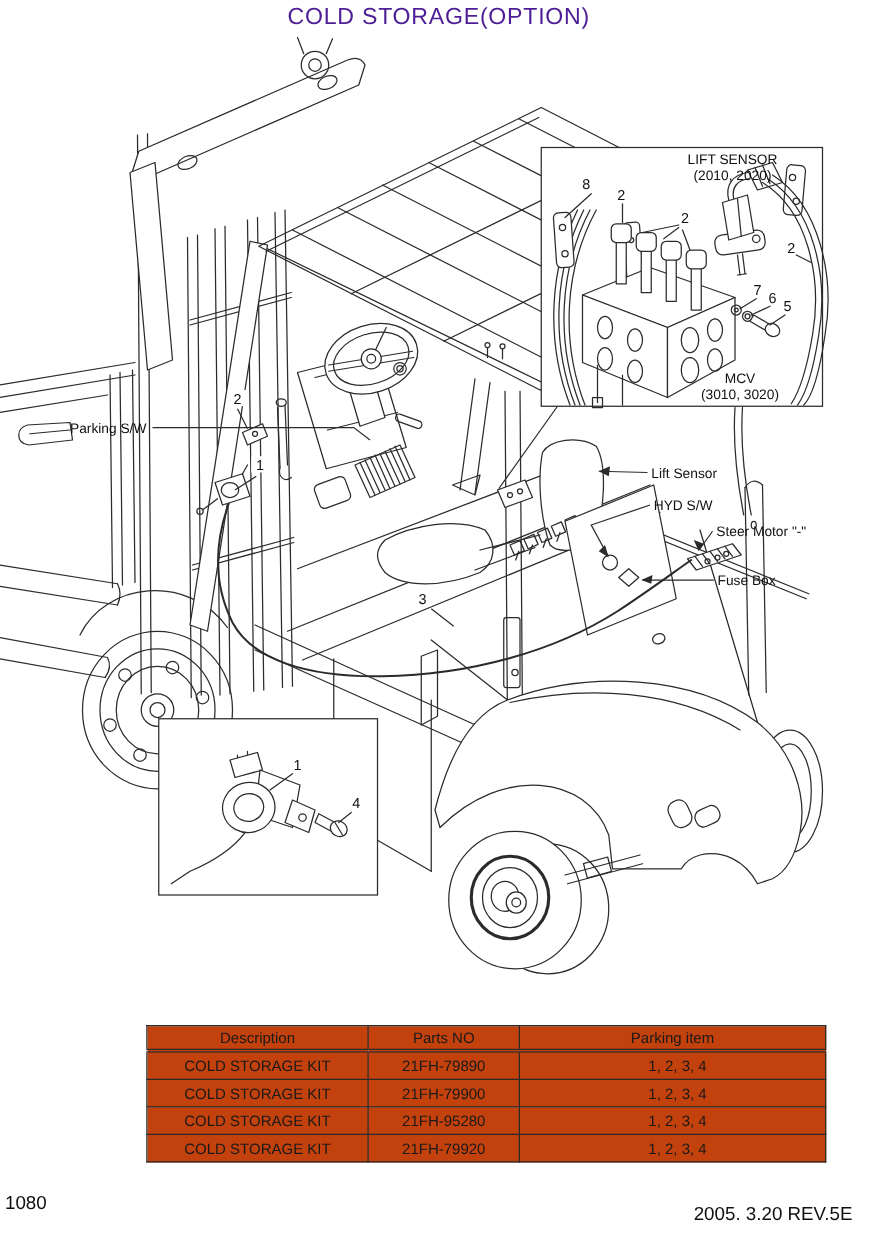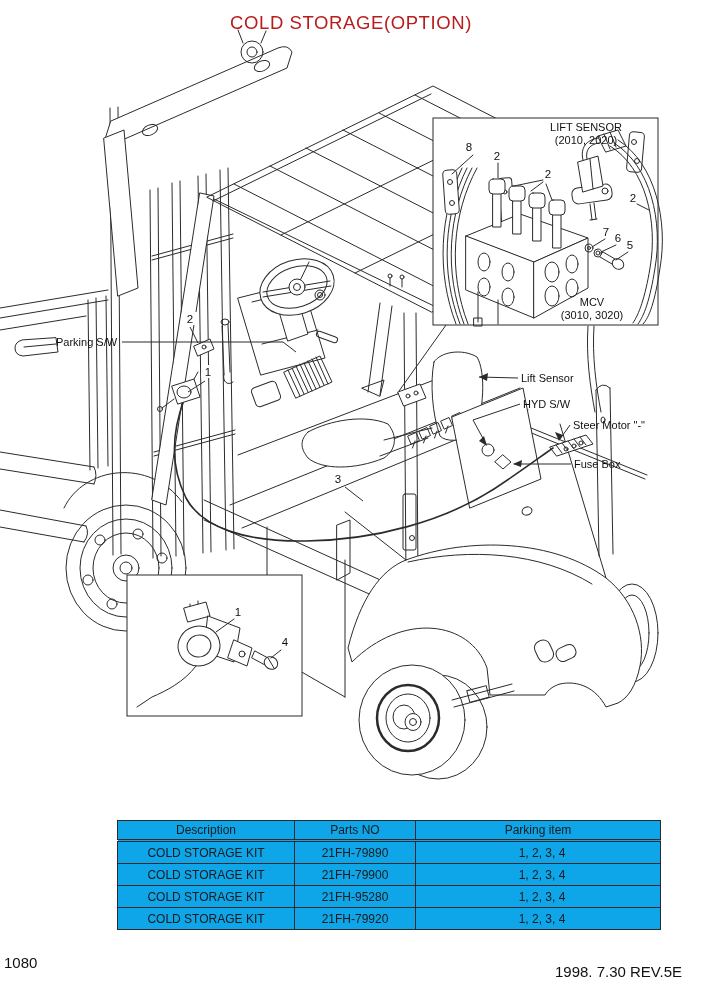"COLD STORAGE(OPTION)" .page-title { color: #b91c1c -> #4c1d95; top: 12px -> 2px }
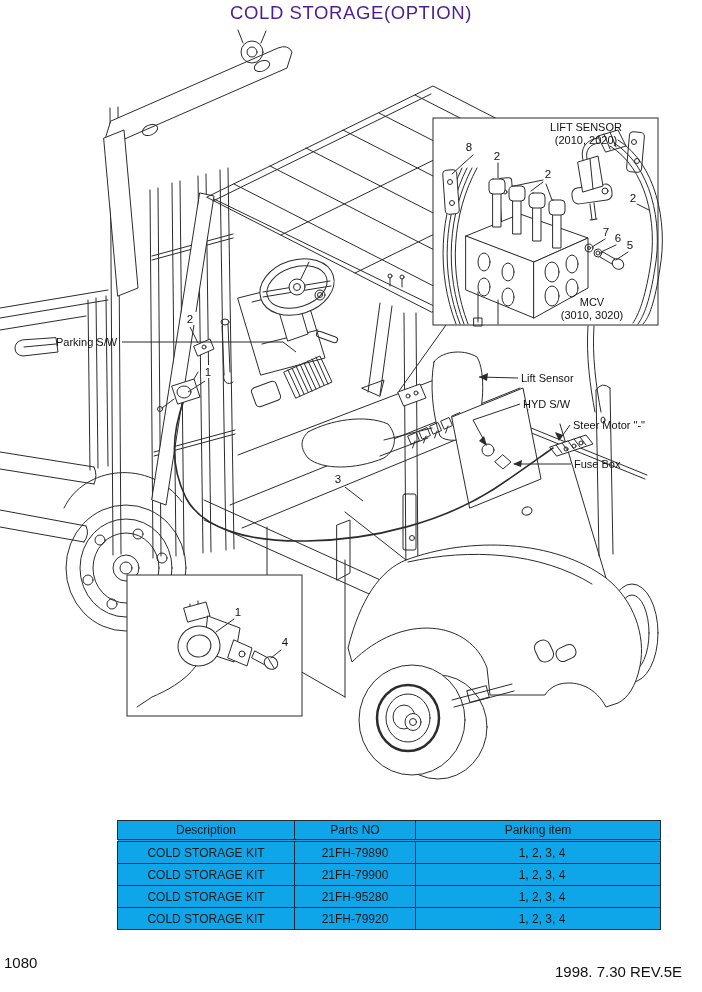"Description" .parts-table th,.parts-table td { background: #0ea5e9 -> #c2410c }
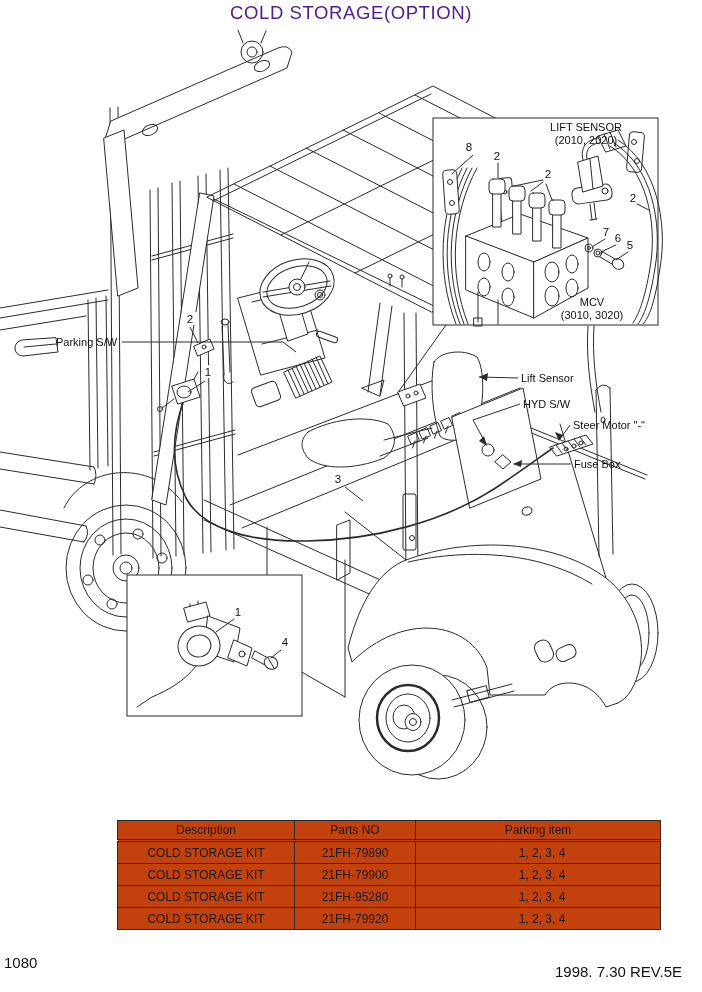"1998. 7.30 REV.5E" div.footer-right { text: 1998. 7.30 -> 2005. 3.20 }
